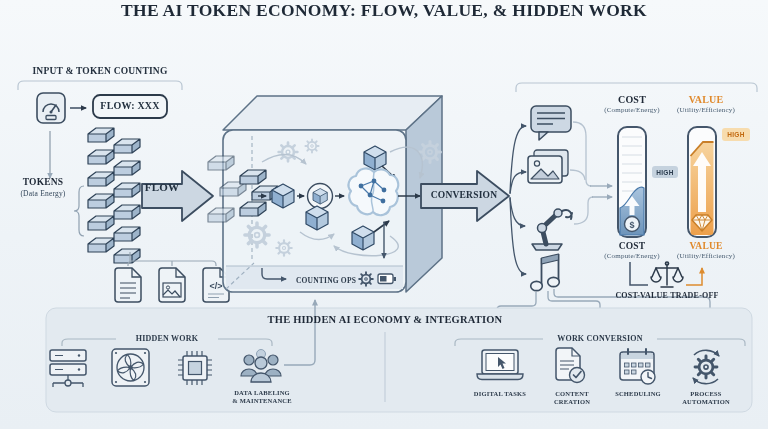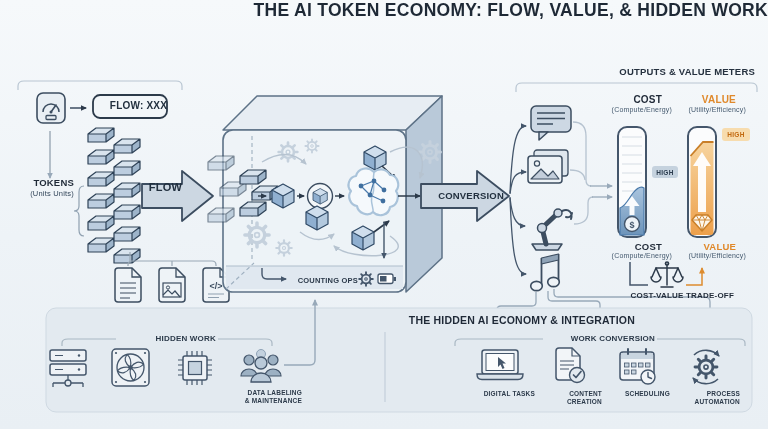"THE AI TOKEN ECONOMY: FLOW," .lbl { font-family: none -> Liberation Serif, serif; text-align: right -> center }
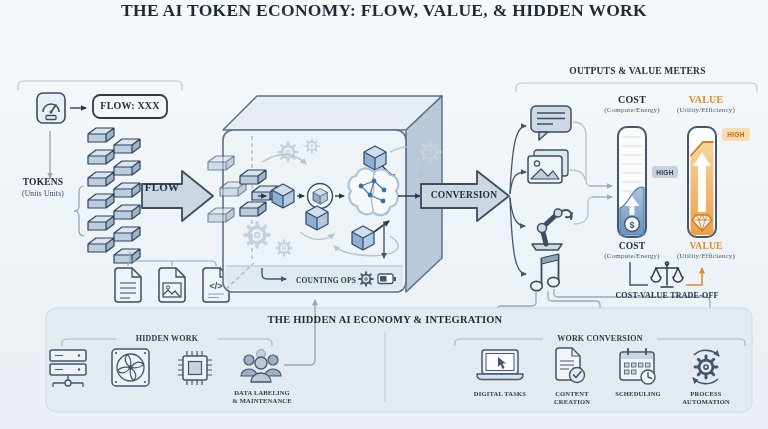"INPUT & TOKEN COUNTING" div.lbl { html: none -> <div>INPUT &amp; TOKEN COUNTING</div> }
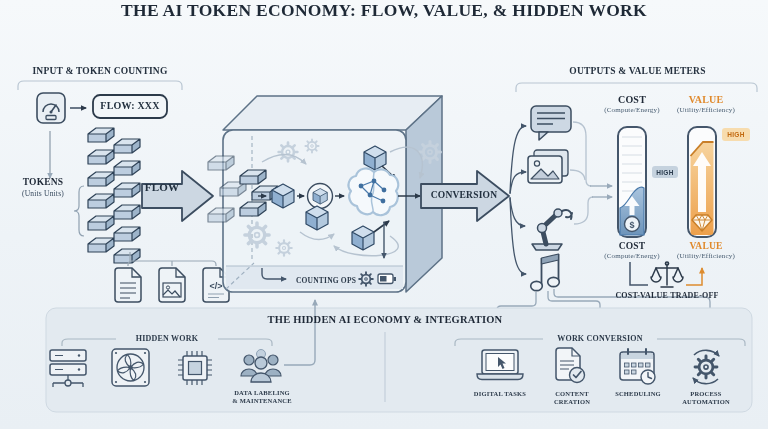"OUTPUTS & VALUE METERS" div.lbl { html: <div>OUTPUTS &amp; VALUE METERS</div> -> none }
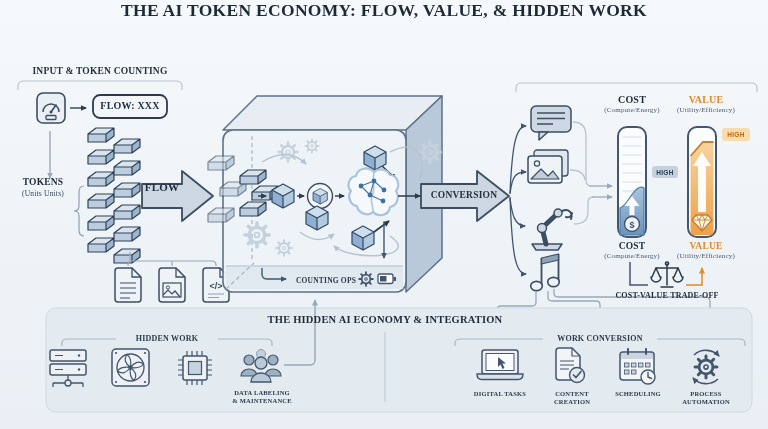"(Units Units)" div.lbl { text: Units Units -> Data Energy }
